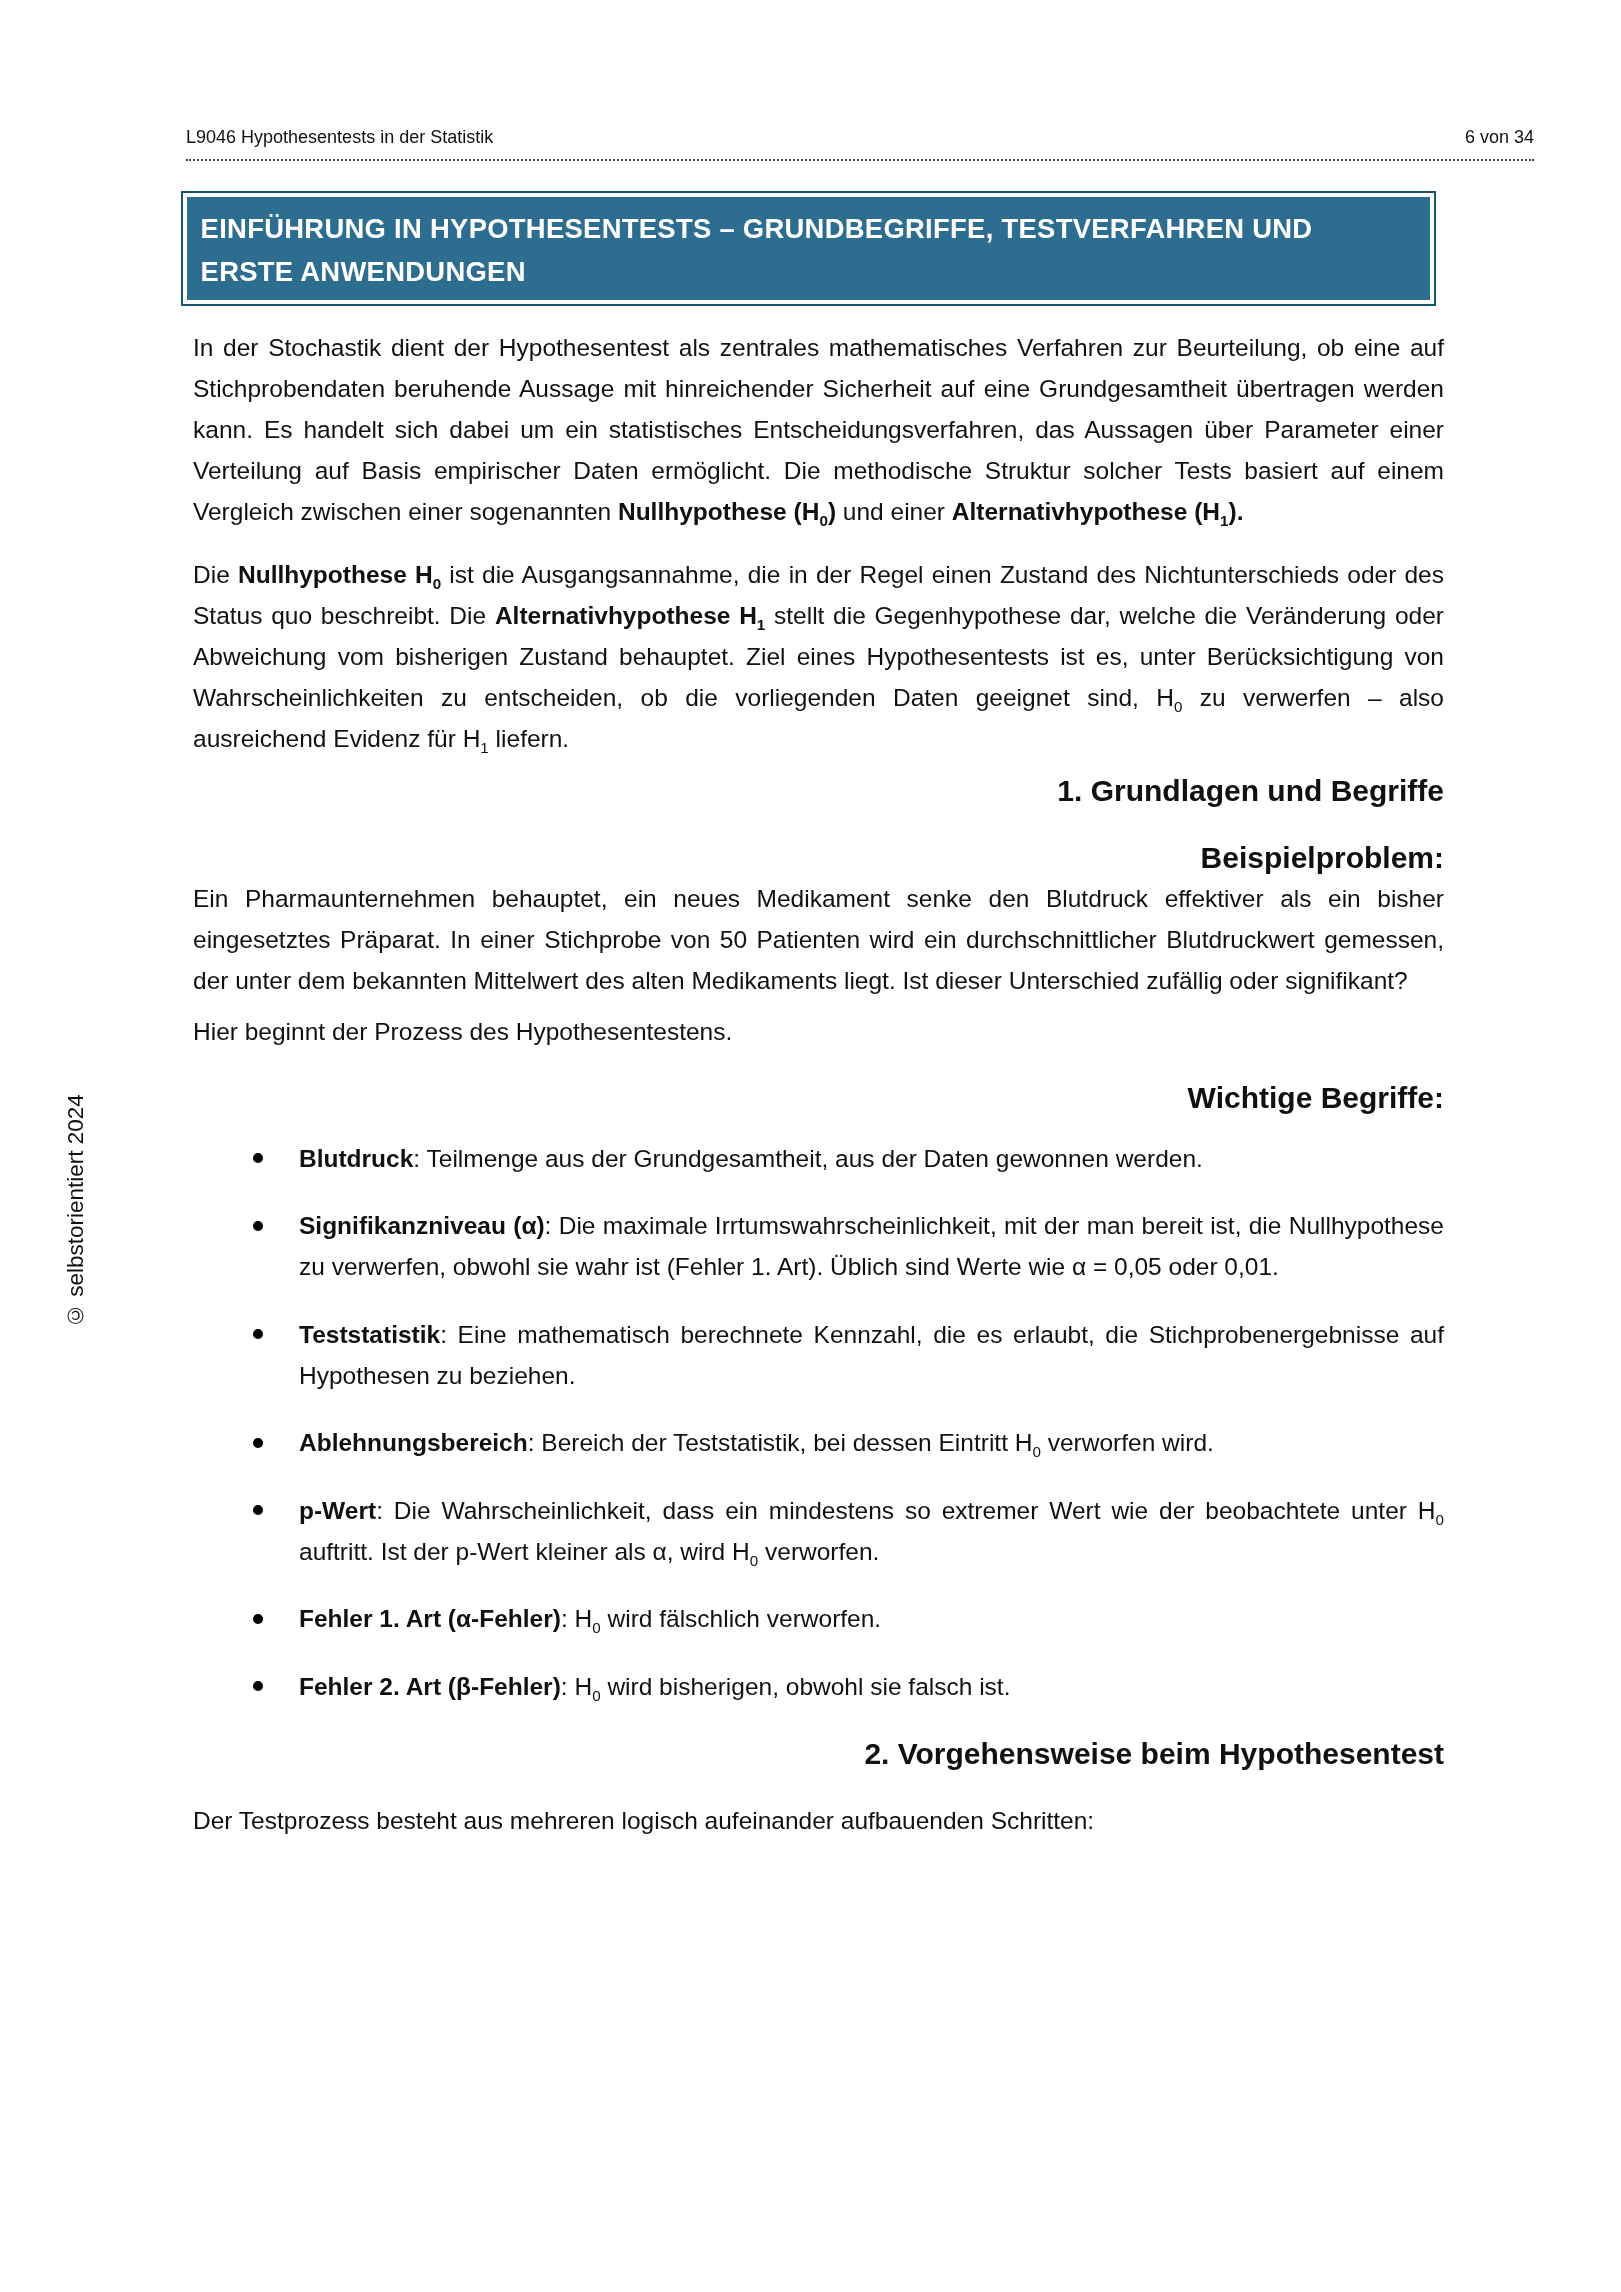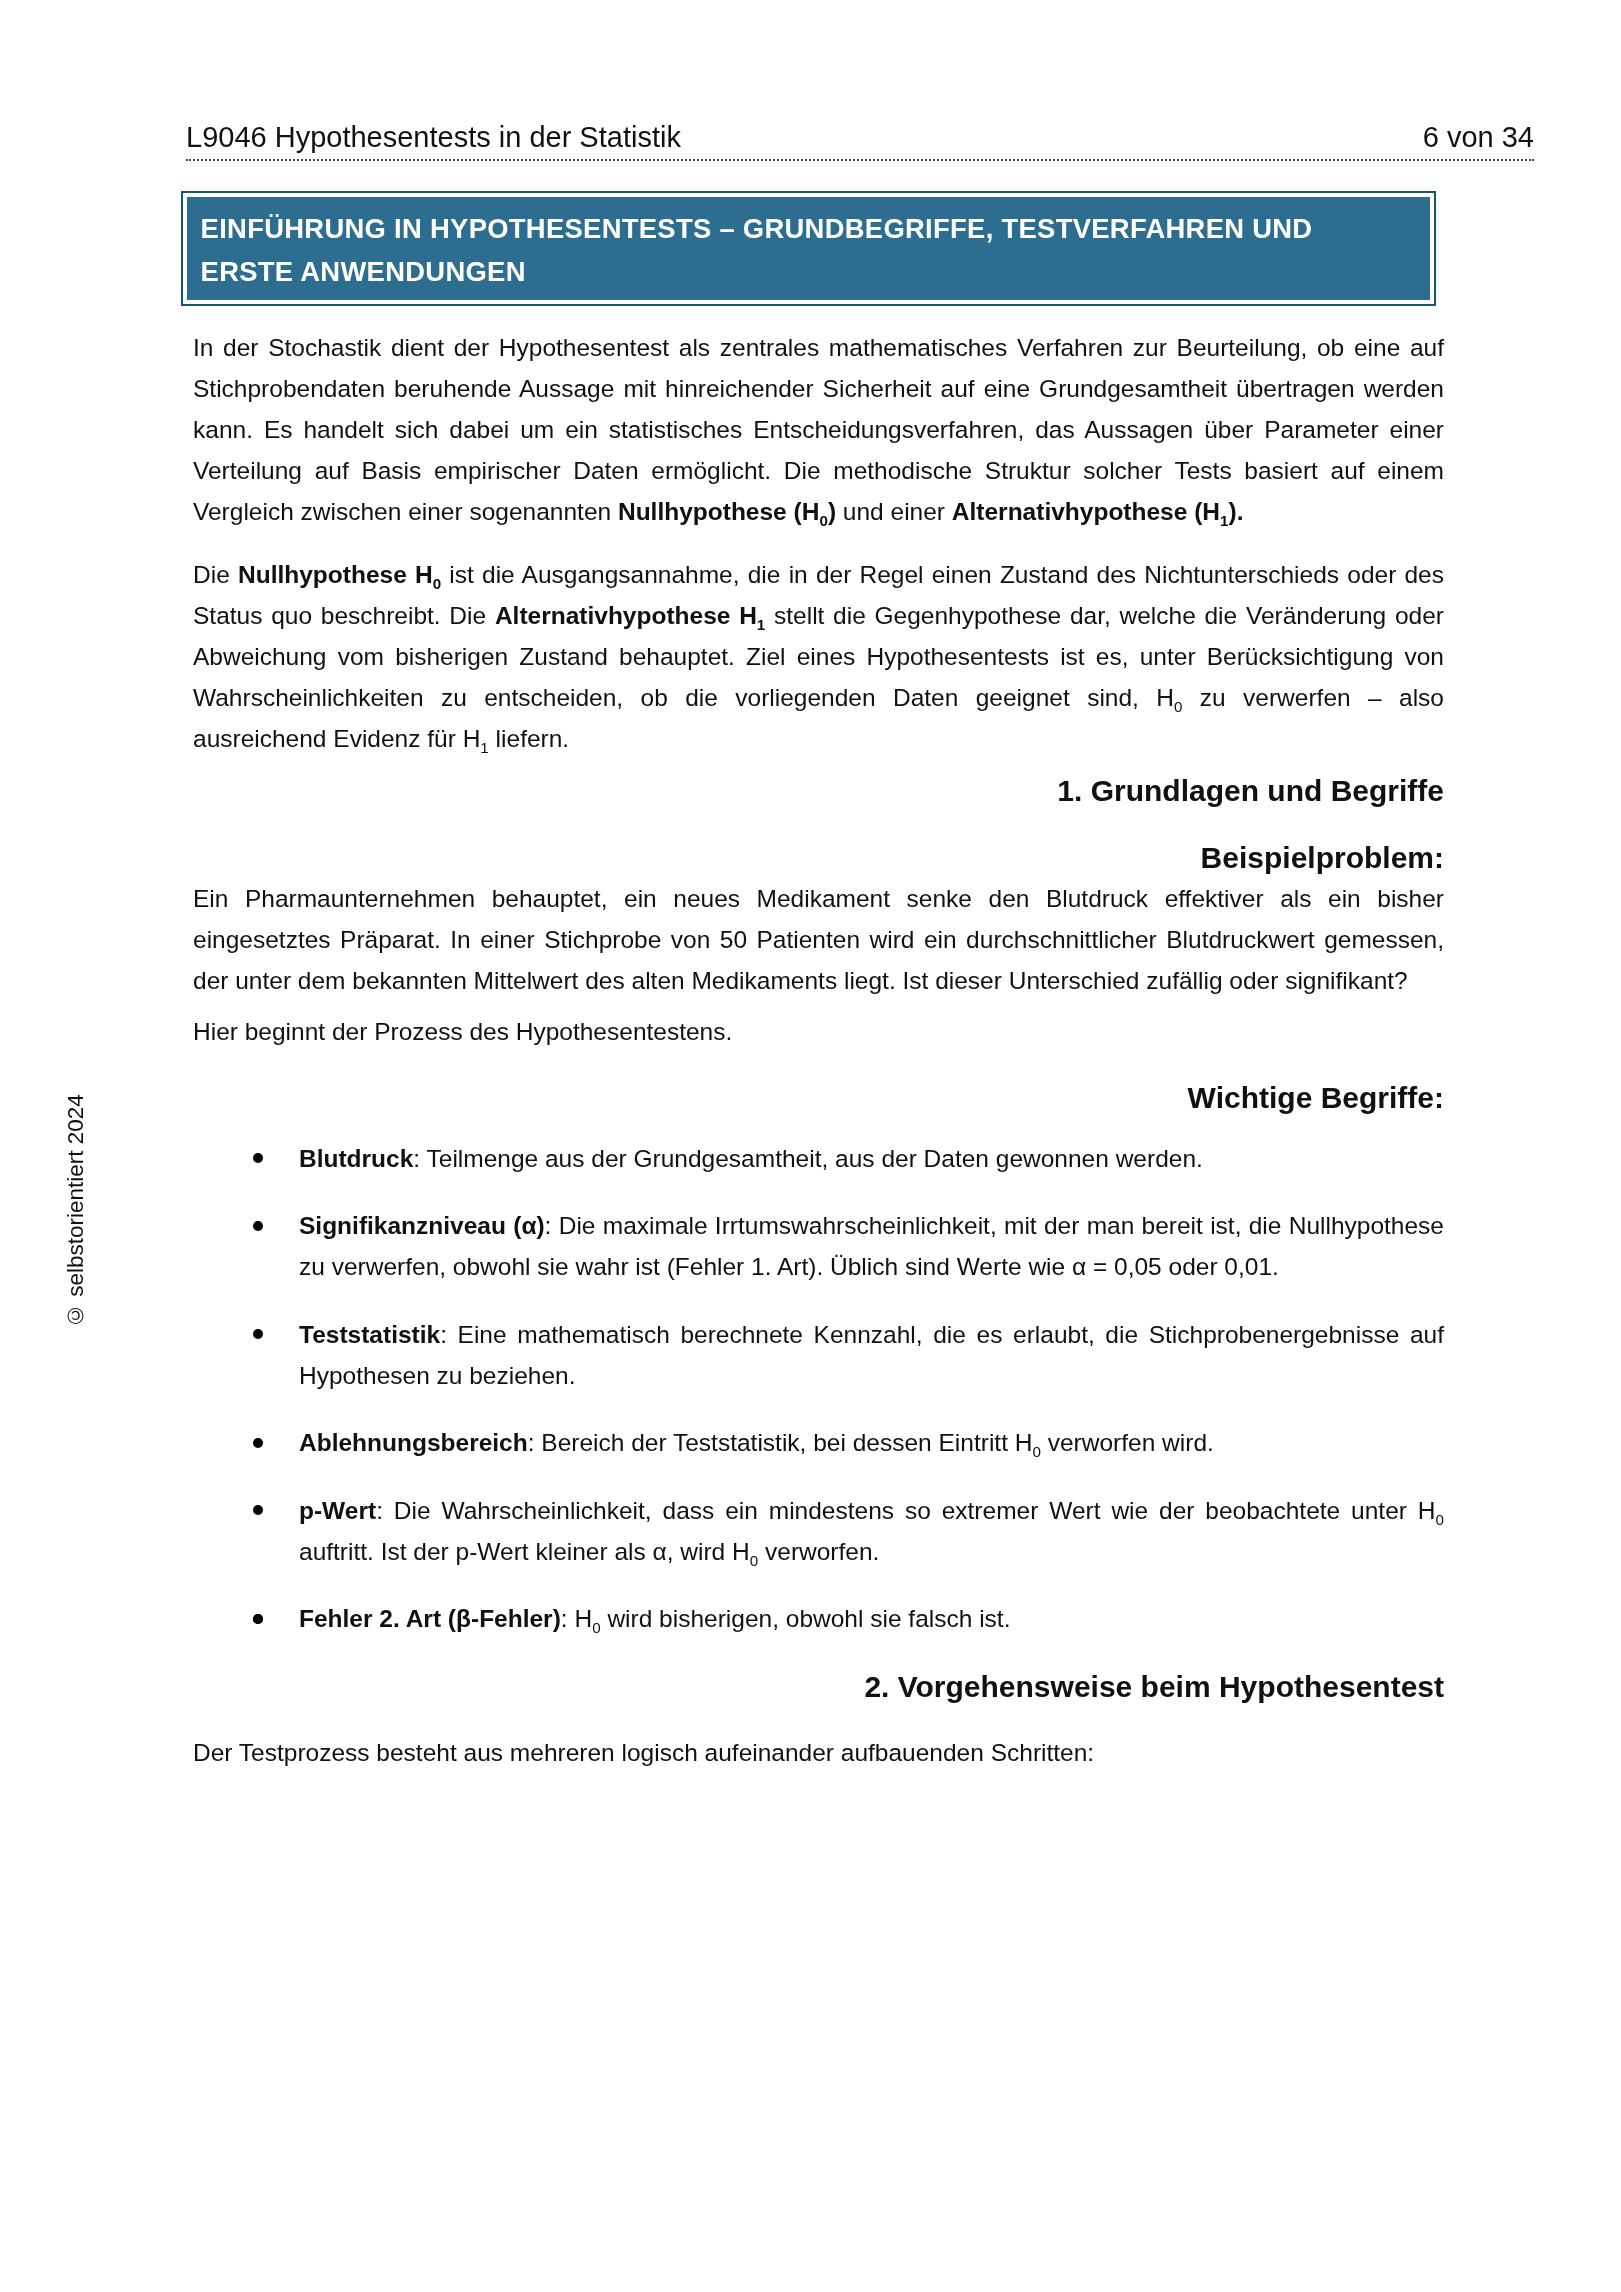"L9046 Hypothesentests in der Statistik" .hdr { font-size: 29px -> 18px }
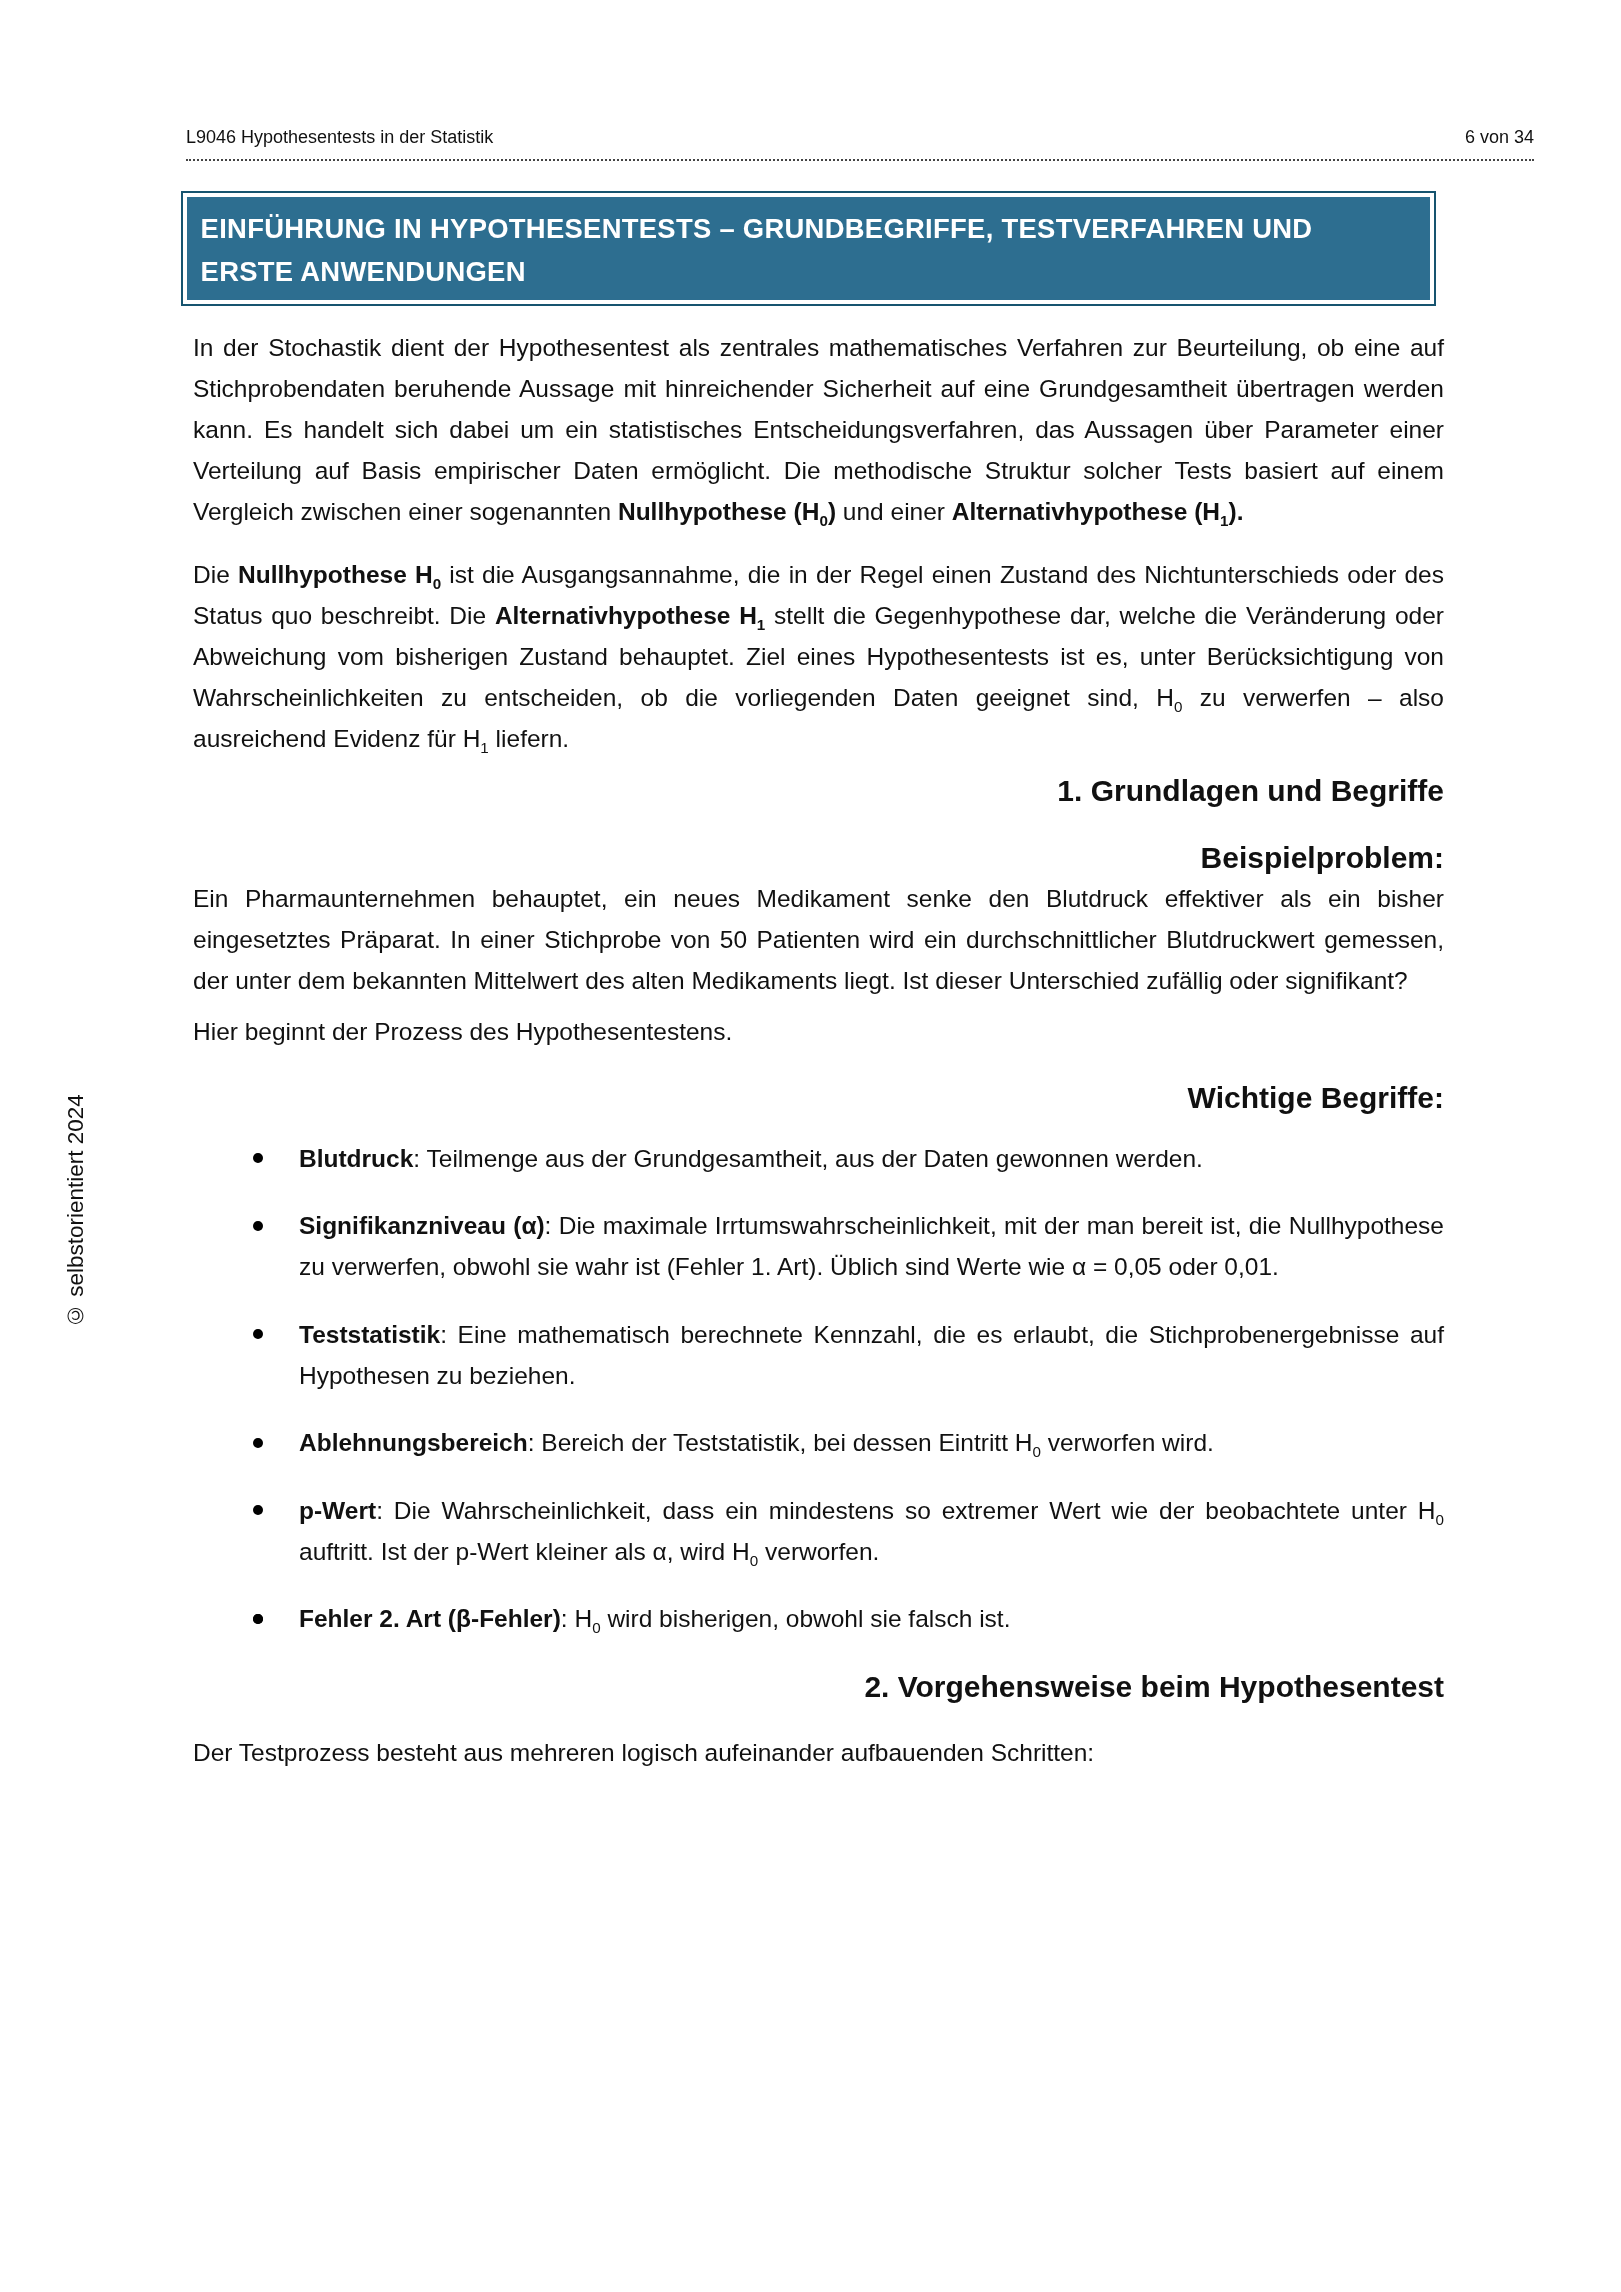"Fehler 1. Art (α-Fehler): H0" span { html: none -> <span><span>Fehler 1. Art (α-Fehler)</span><span>: H</span><sub>0</sub><span> wird fälschlich verworfen.</span></span> }
